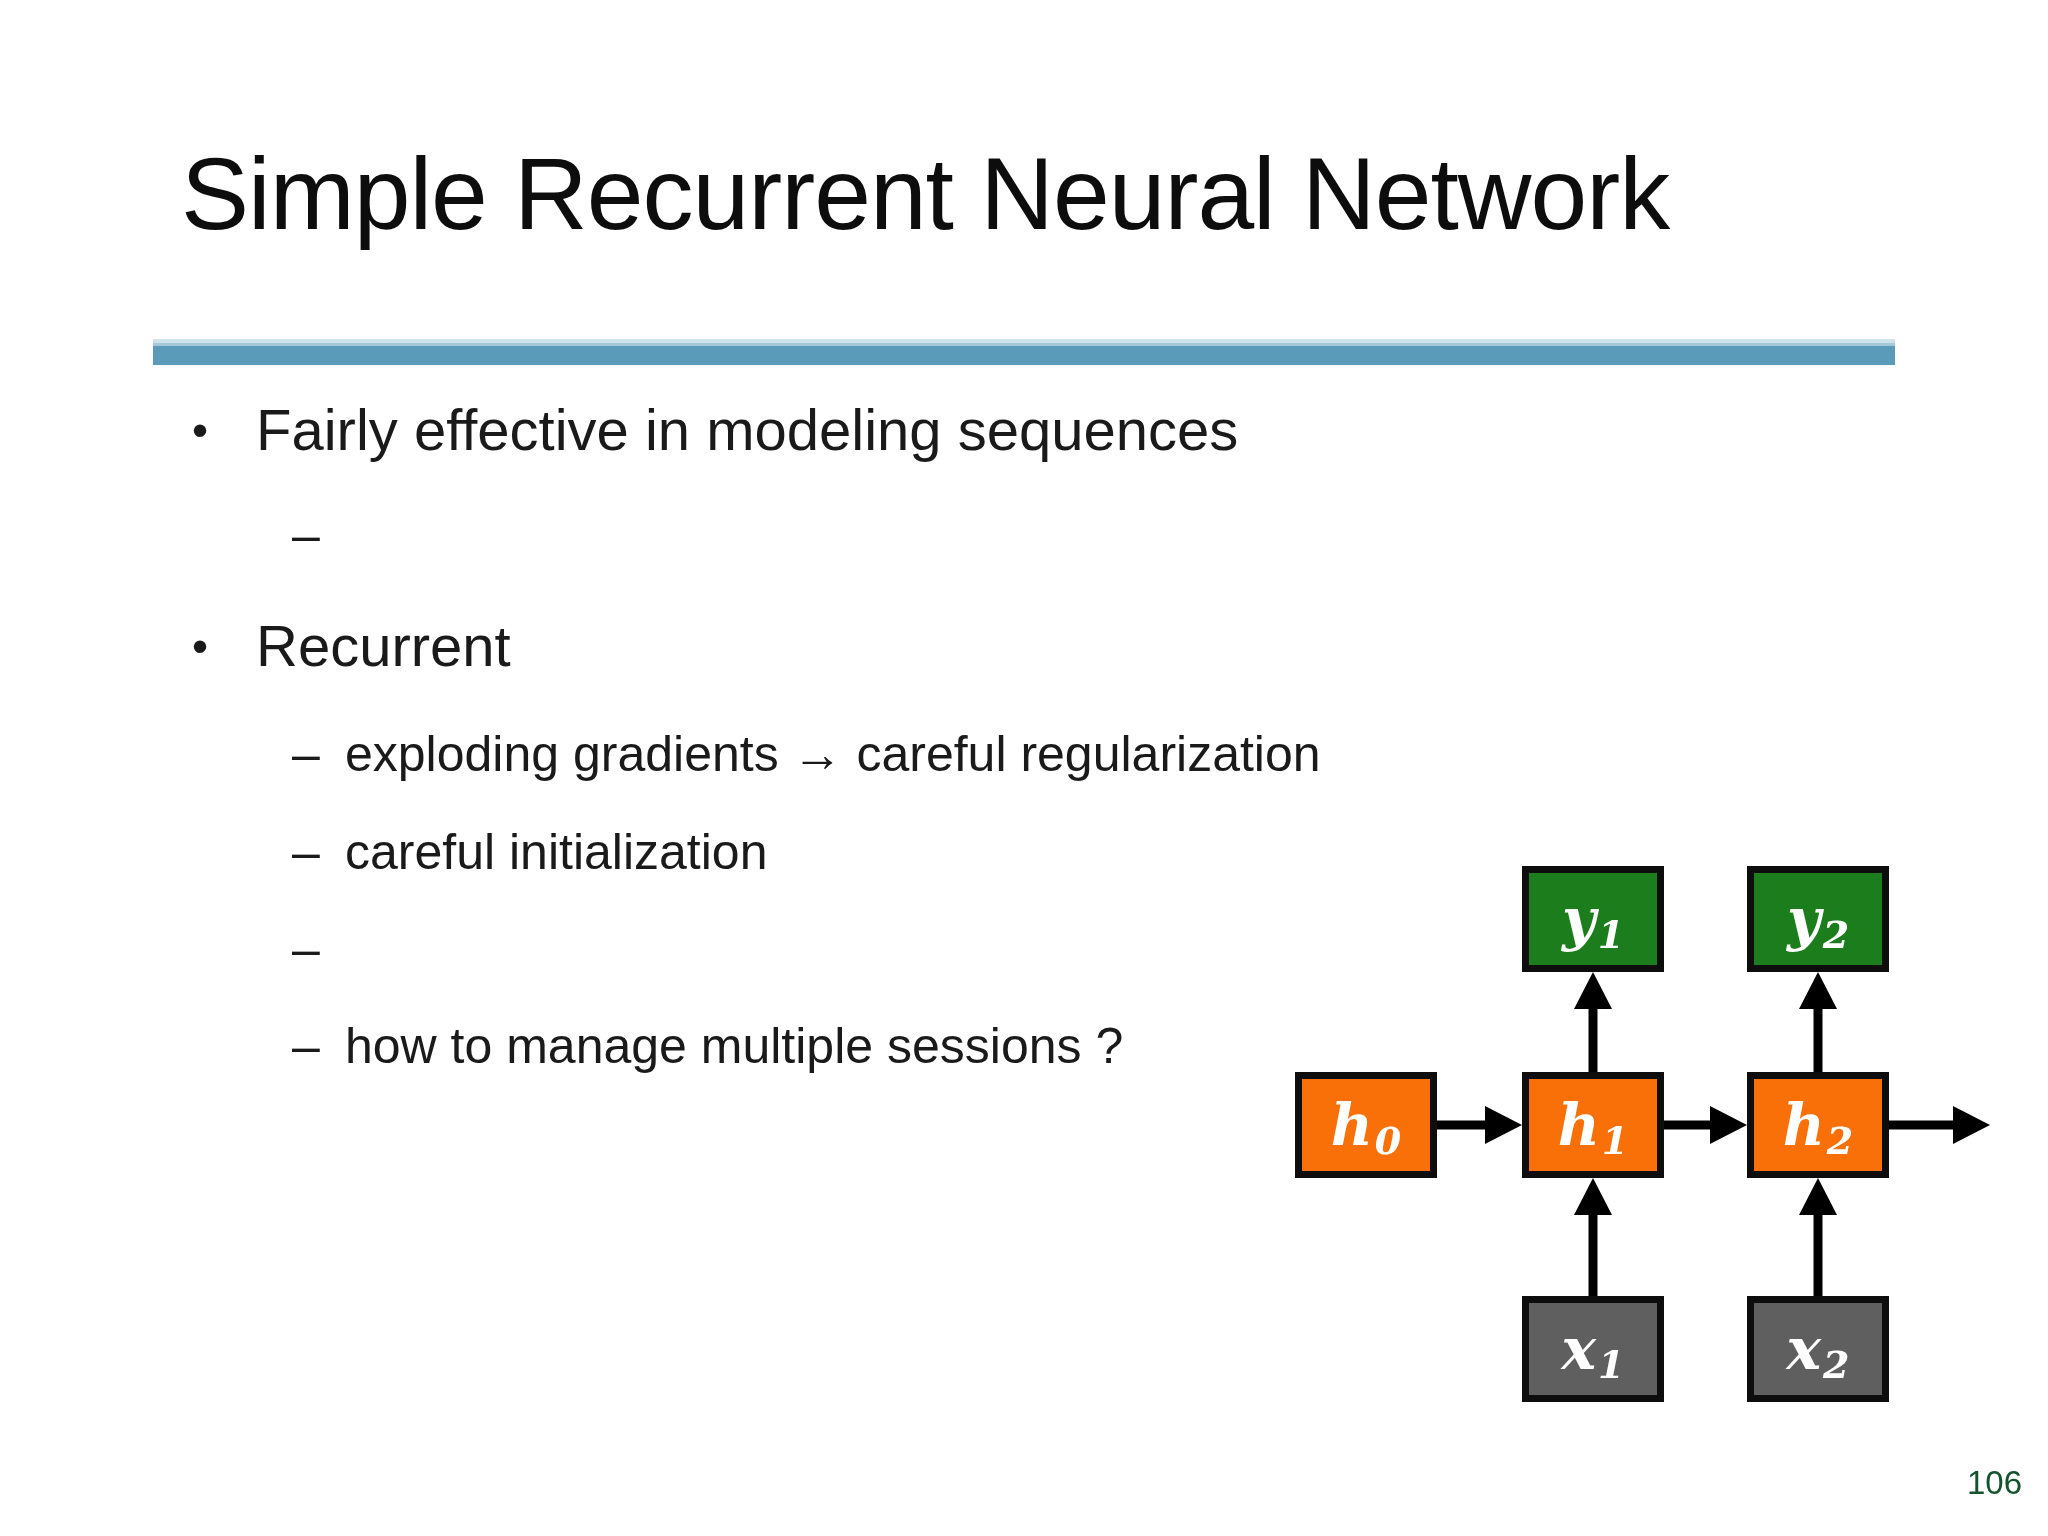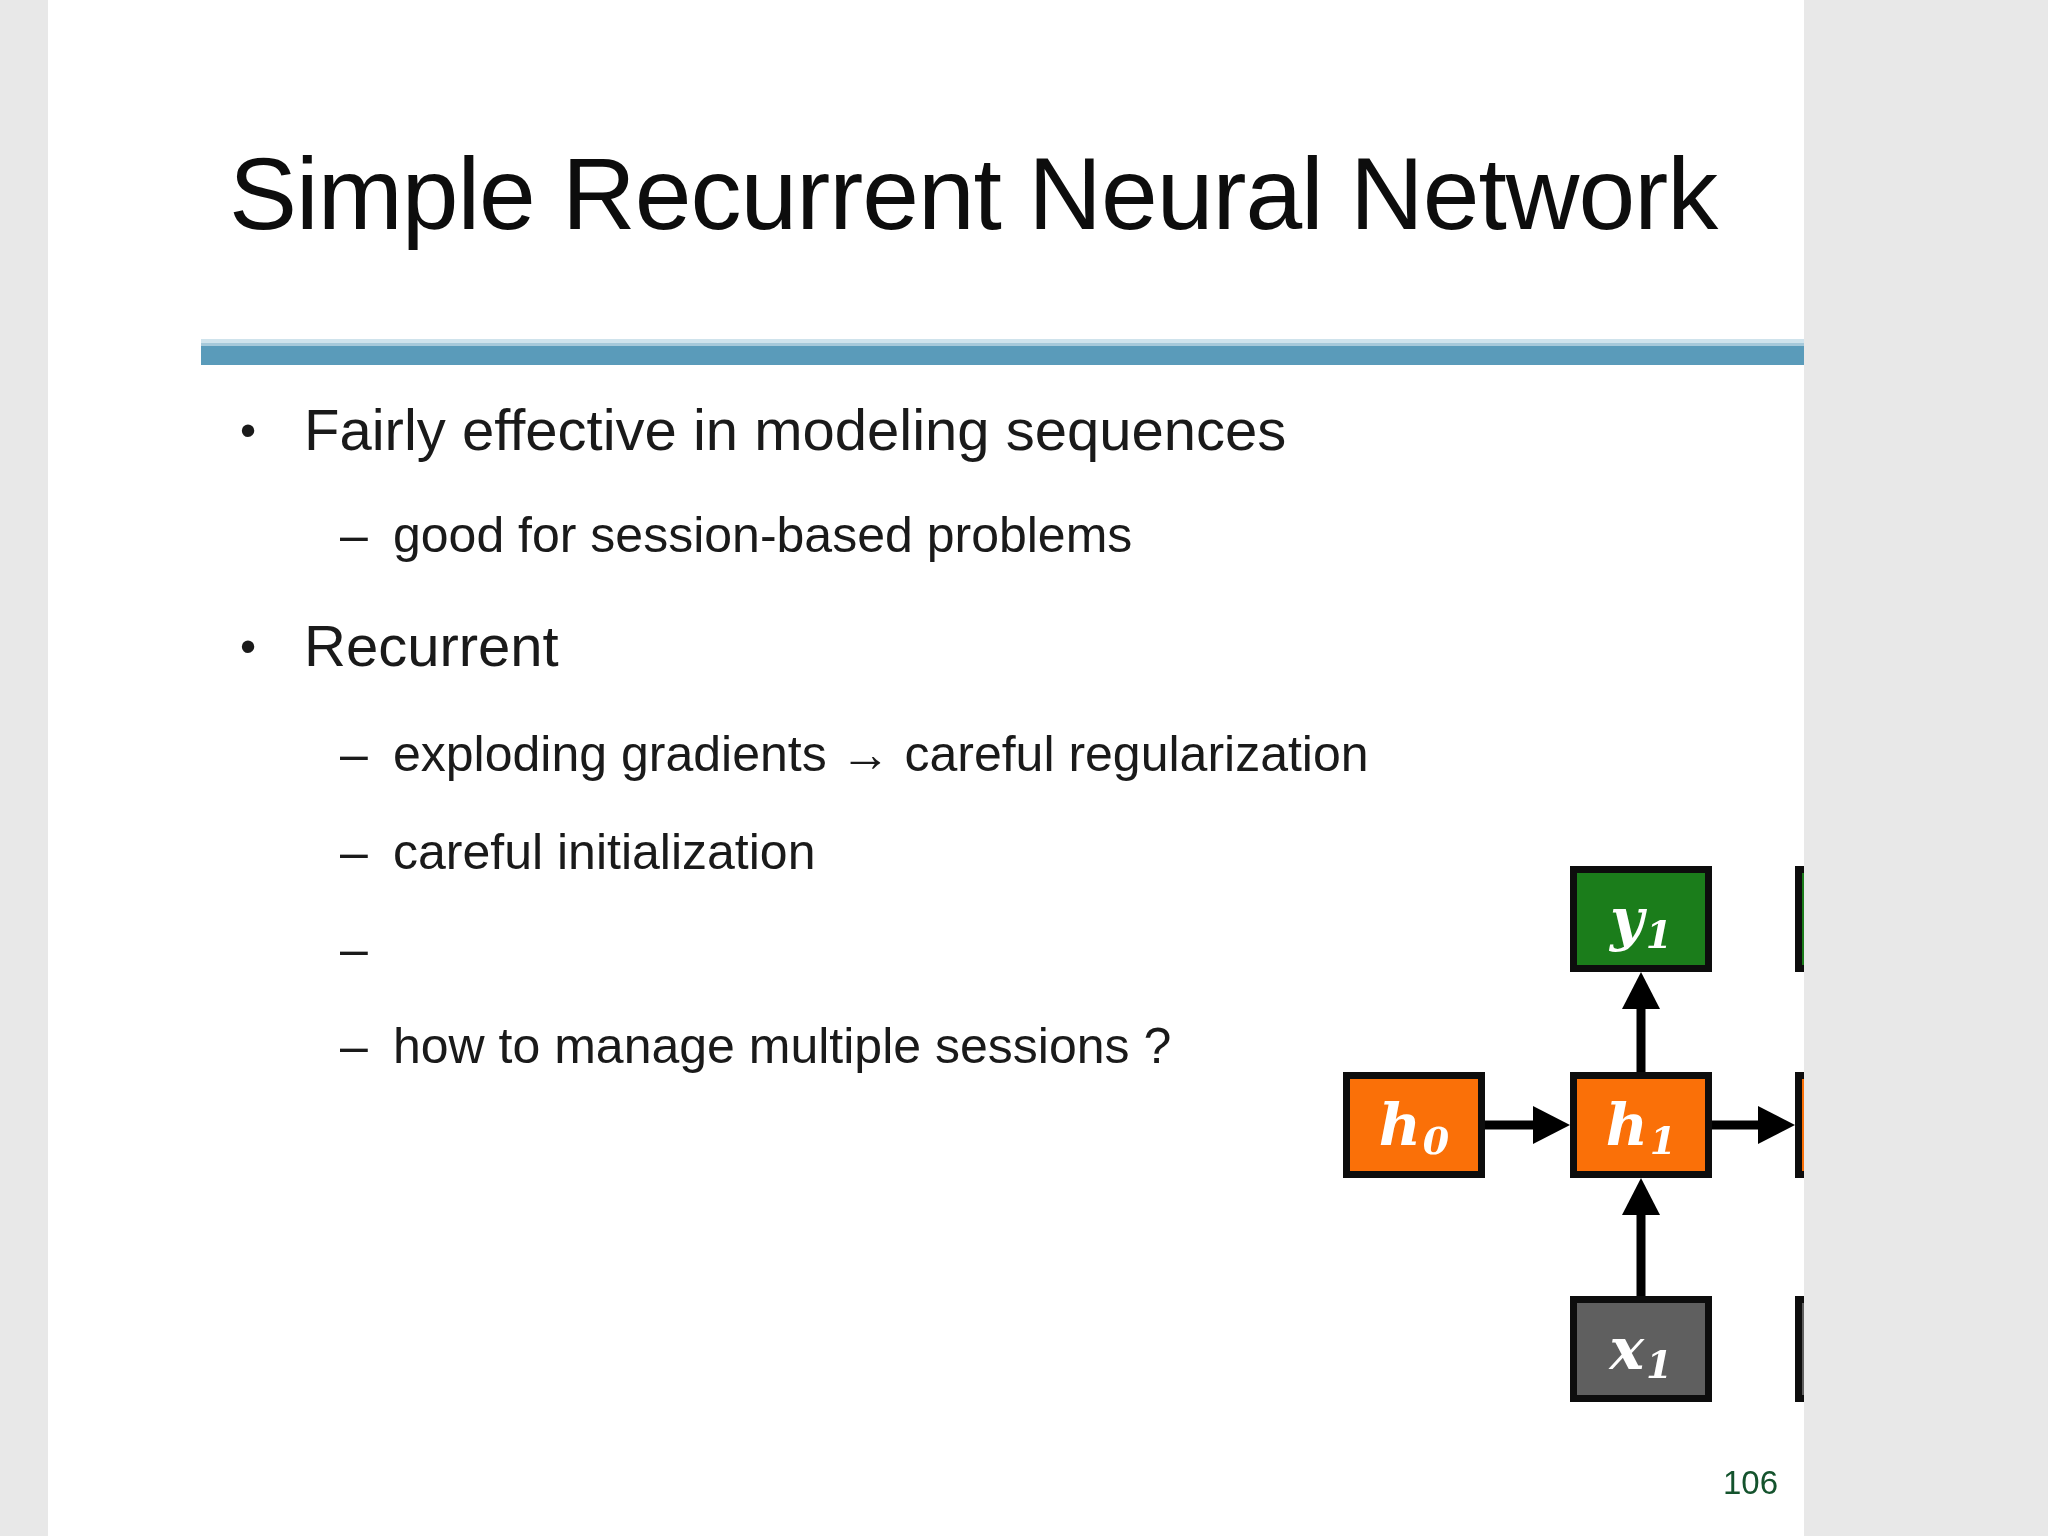"Simple Recurrent Neural Network" .slide { margin-left: 48px -> none; width: 1756px -> 2048px }
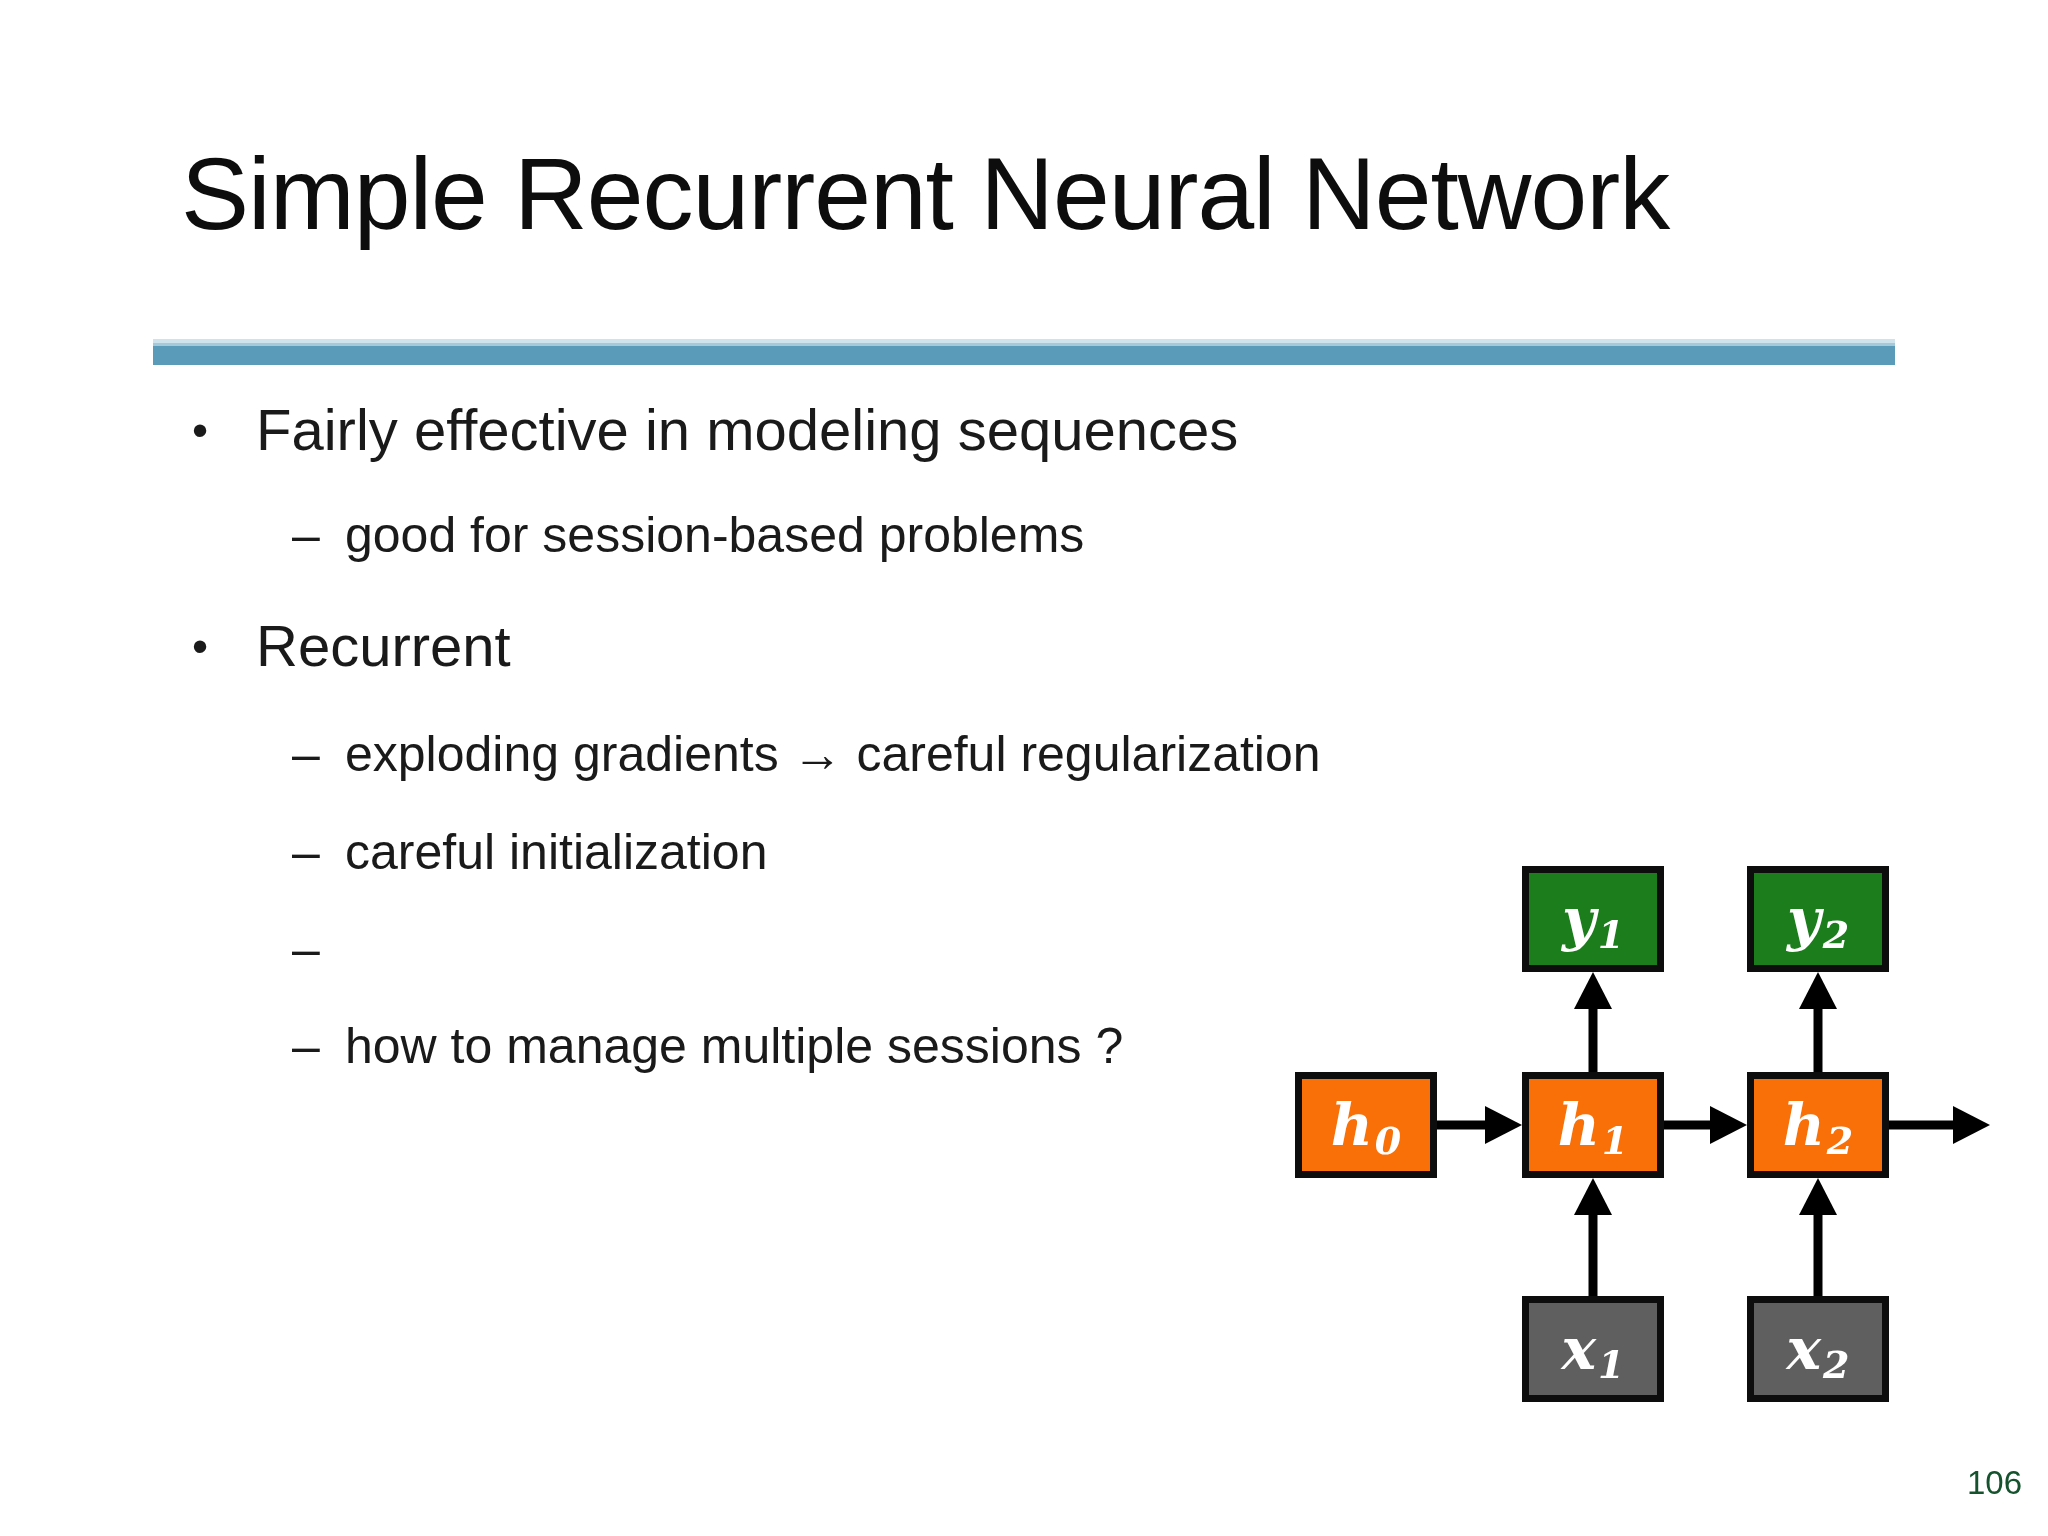"good for session-based problems" span.txt { html: <span>good for session-based problems</span> -> none }
